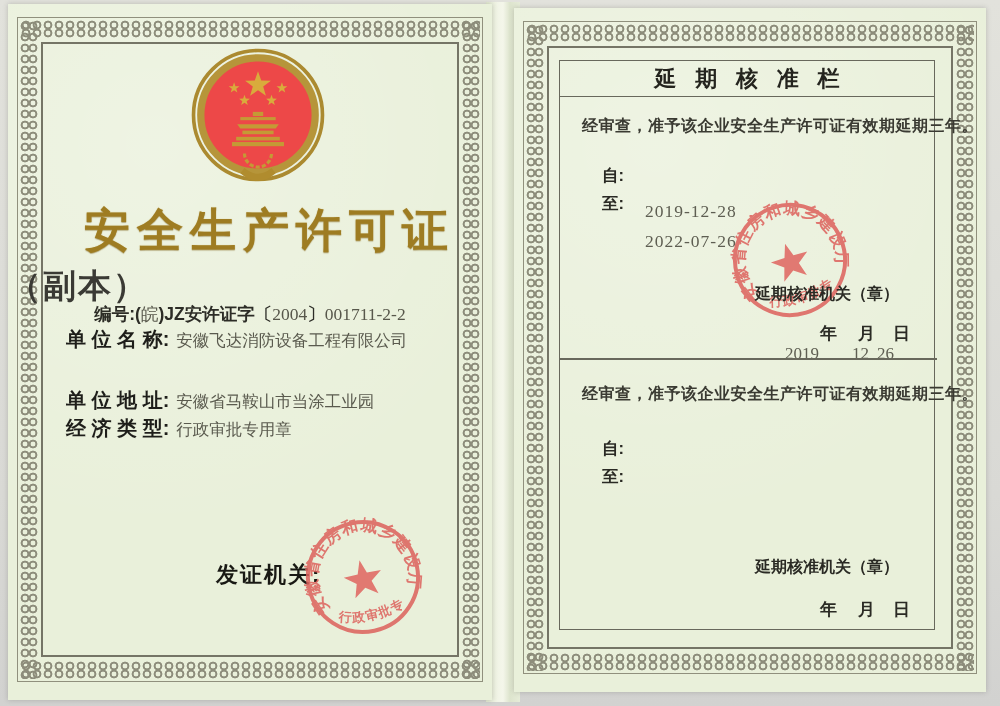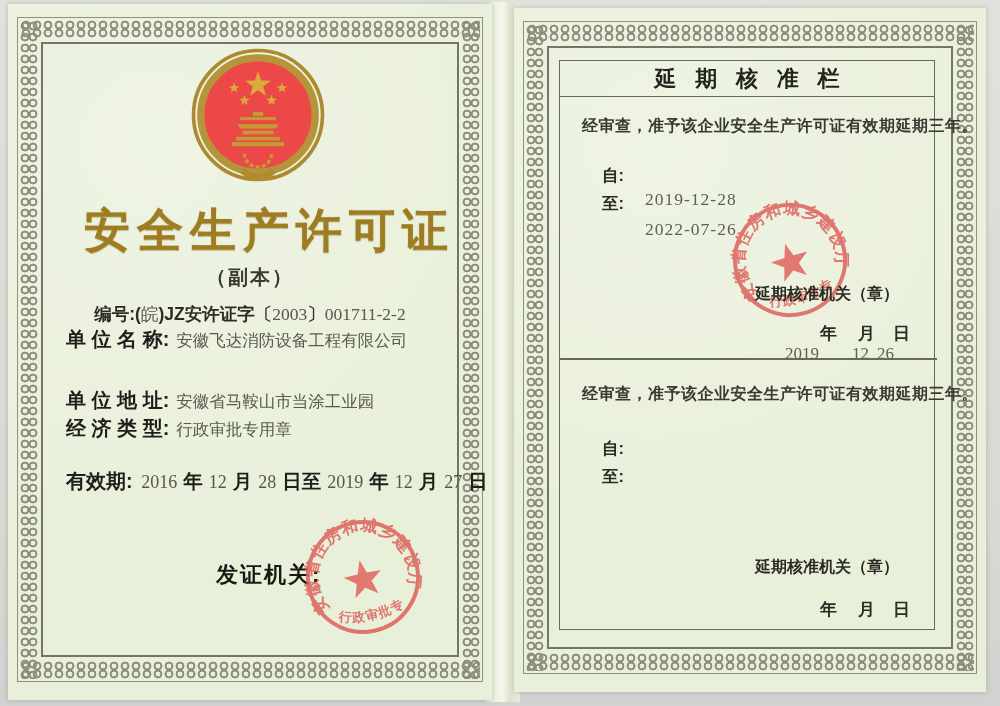"2019-12-28" .typed-date { margin-top: none -> 12px }
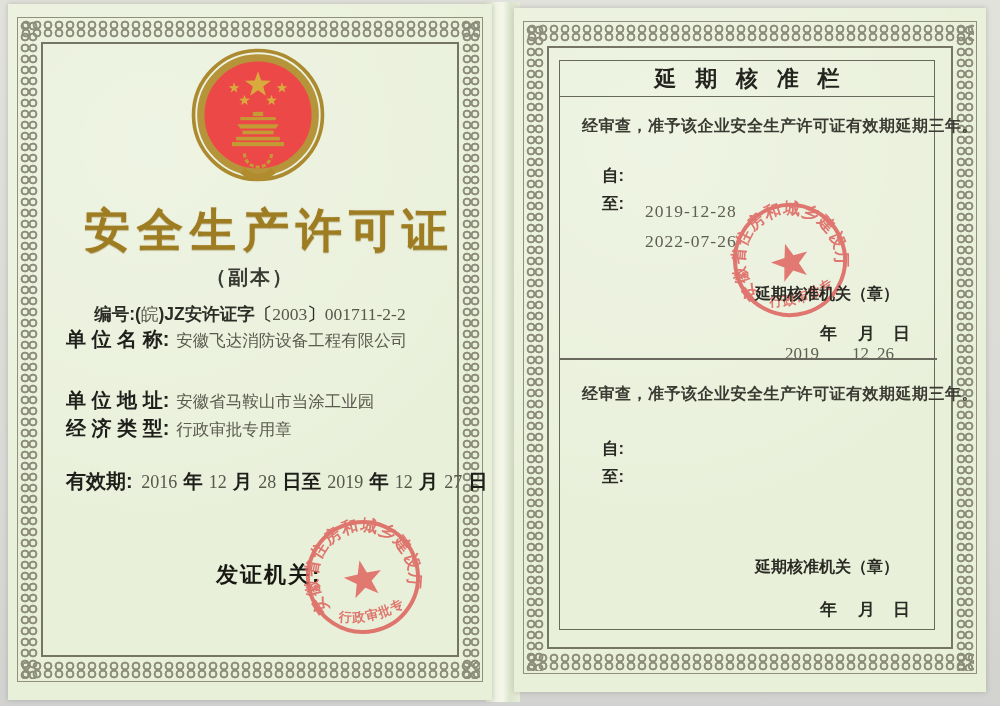"（副本）" .cert-subtitle { font-size: 20px -> 33px; text-align: center -> none }
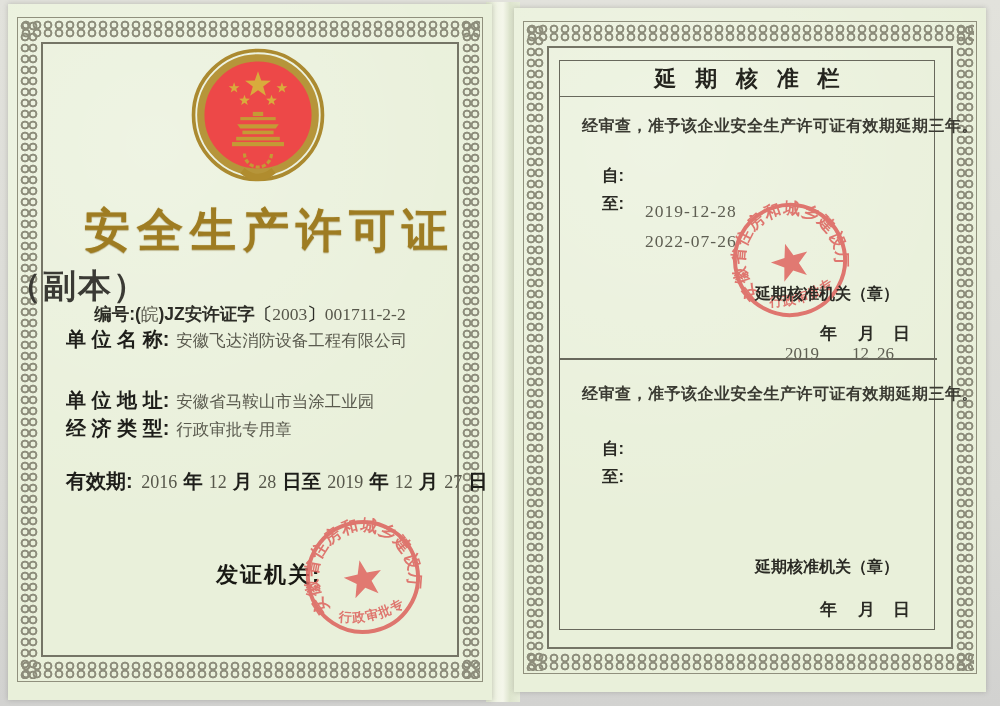"2003" span.tv { text: 2003 -> 2004 }
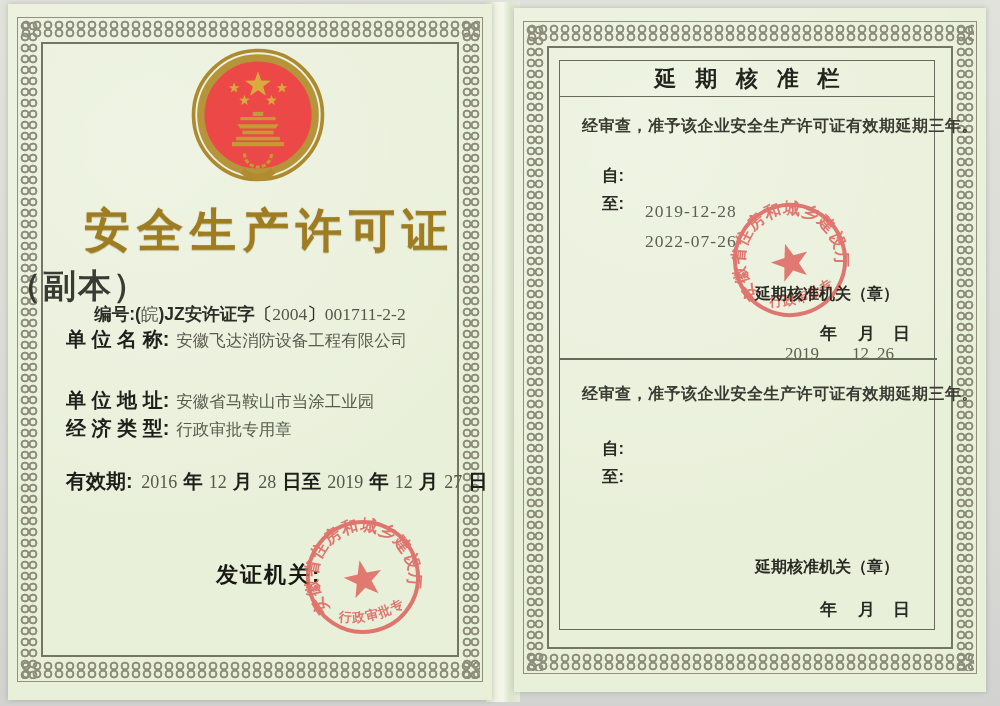"有效期: 2016 年 12 月" div.validity-row { html: <div> <span>有效期:</span> <span>2016</span><span>年</span><span>12</span><span>月</span><span>28</span><span>日至</span><span>2019</span><span>年</span><span>12</span><span>月</span><span>27</span><span>日</span> </div> -> none }
